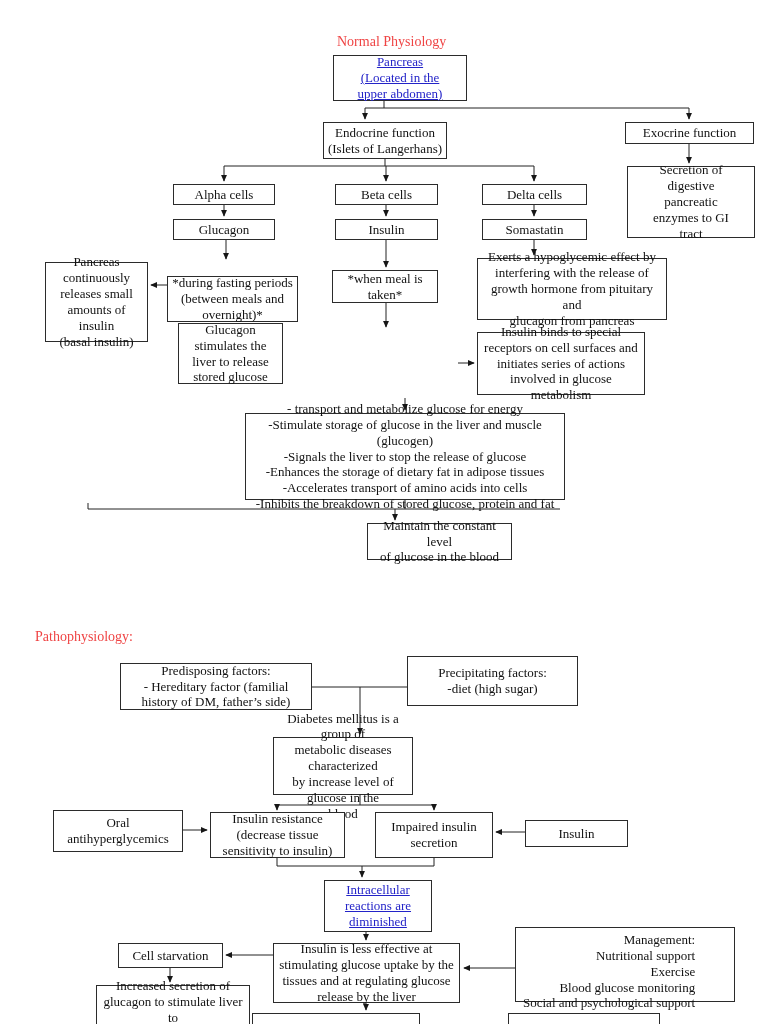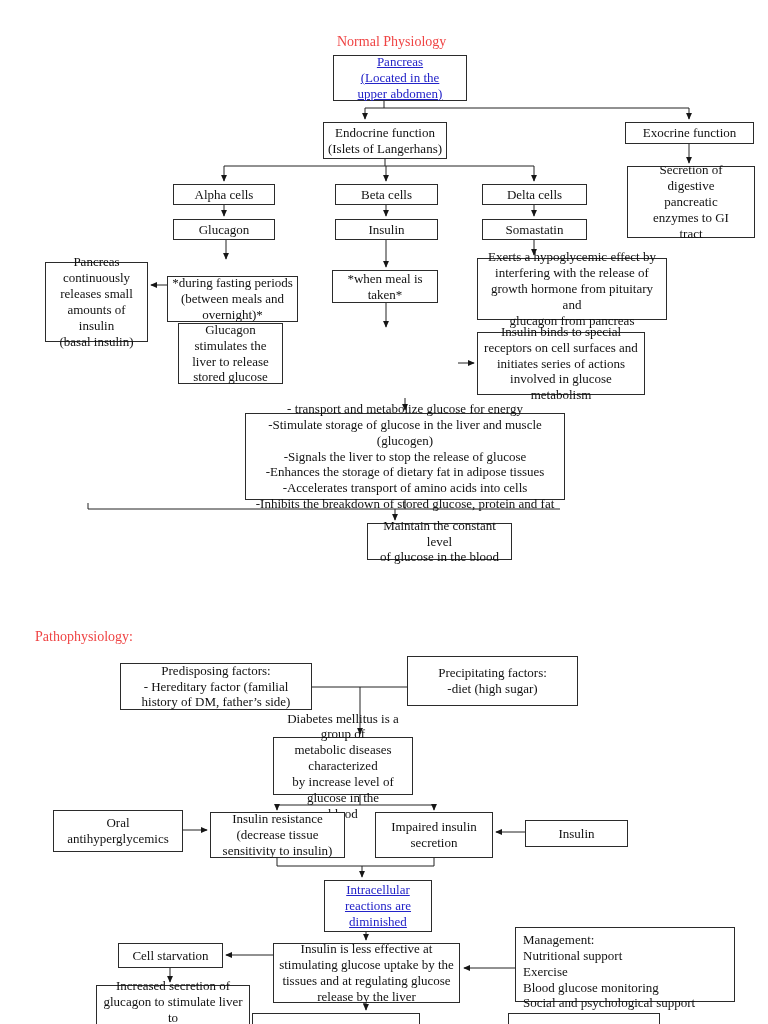"Management:" div.box { text-align: none -> right }
